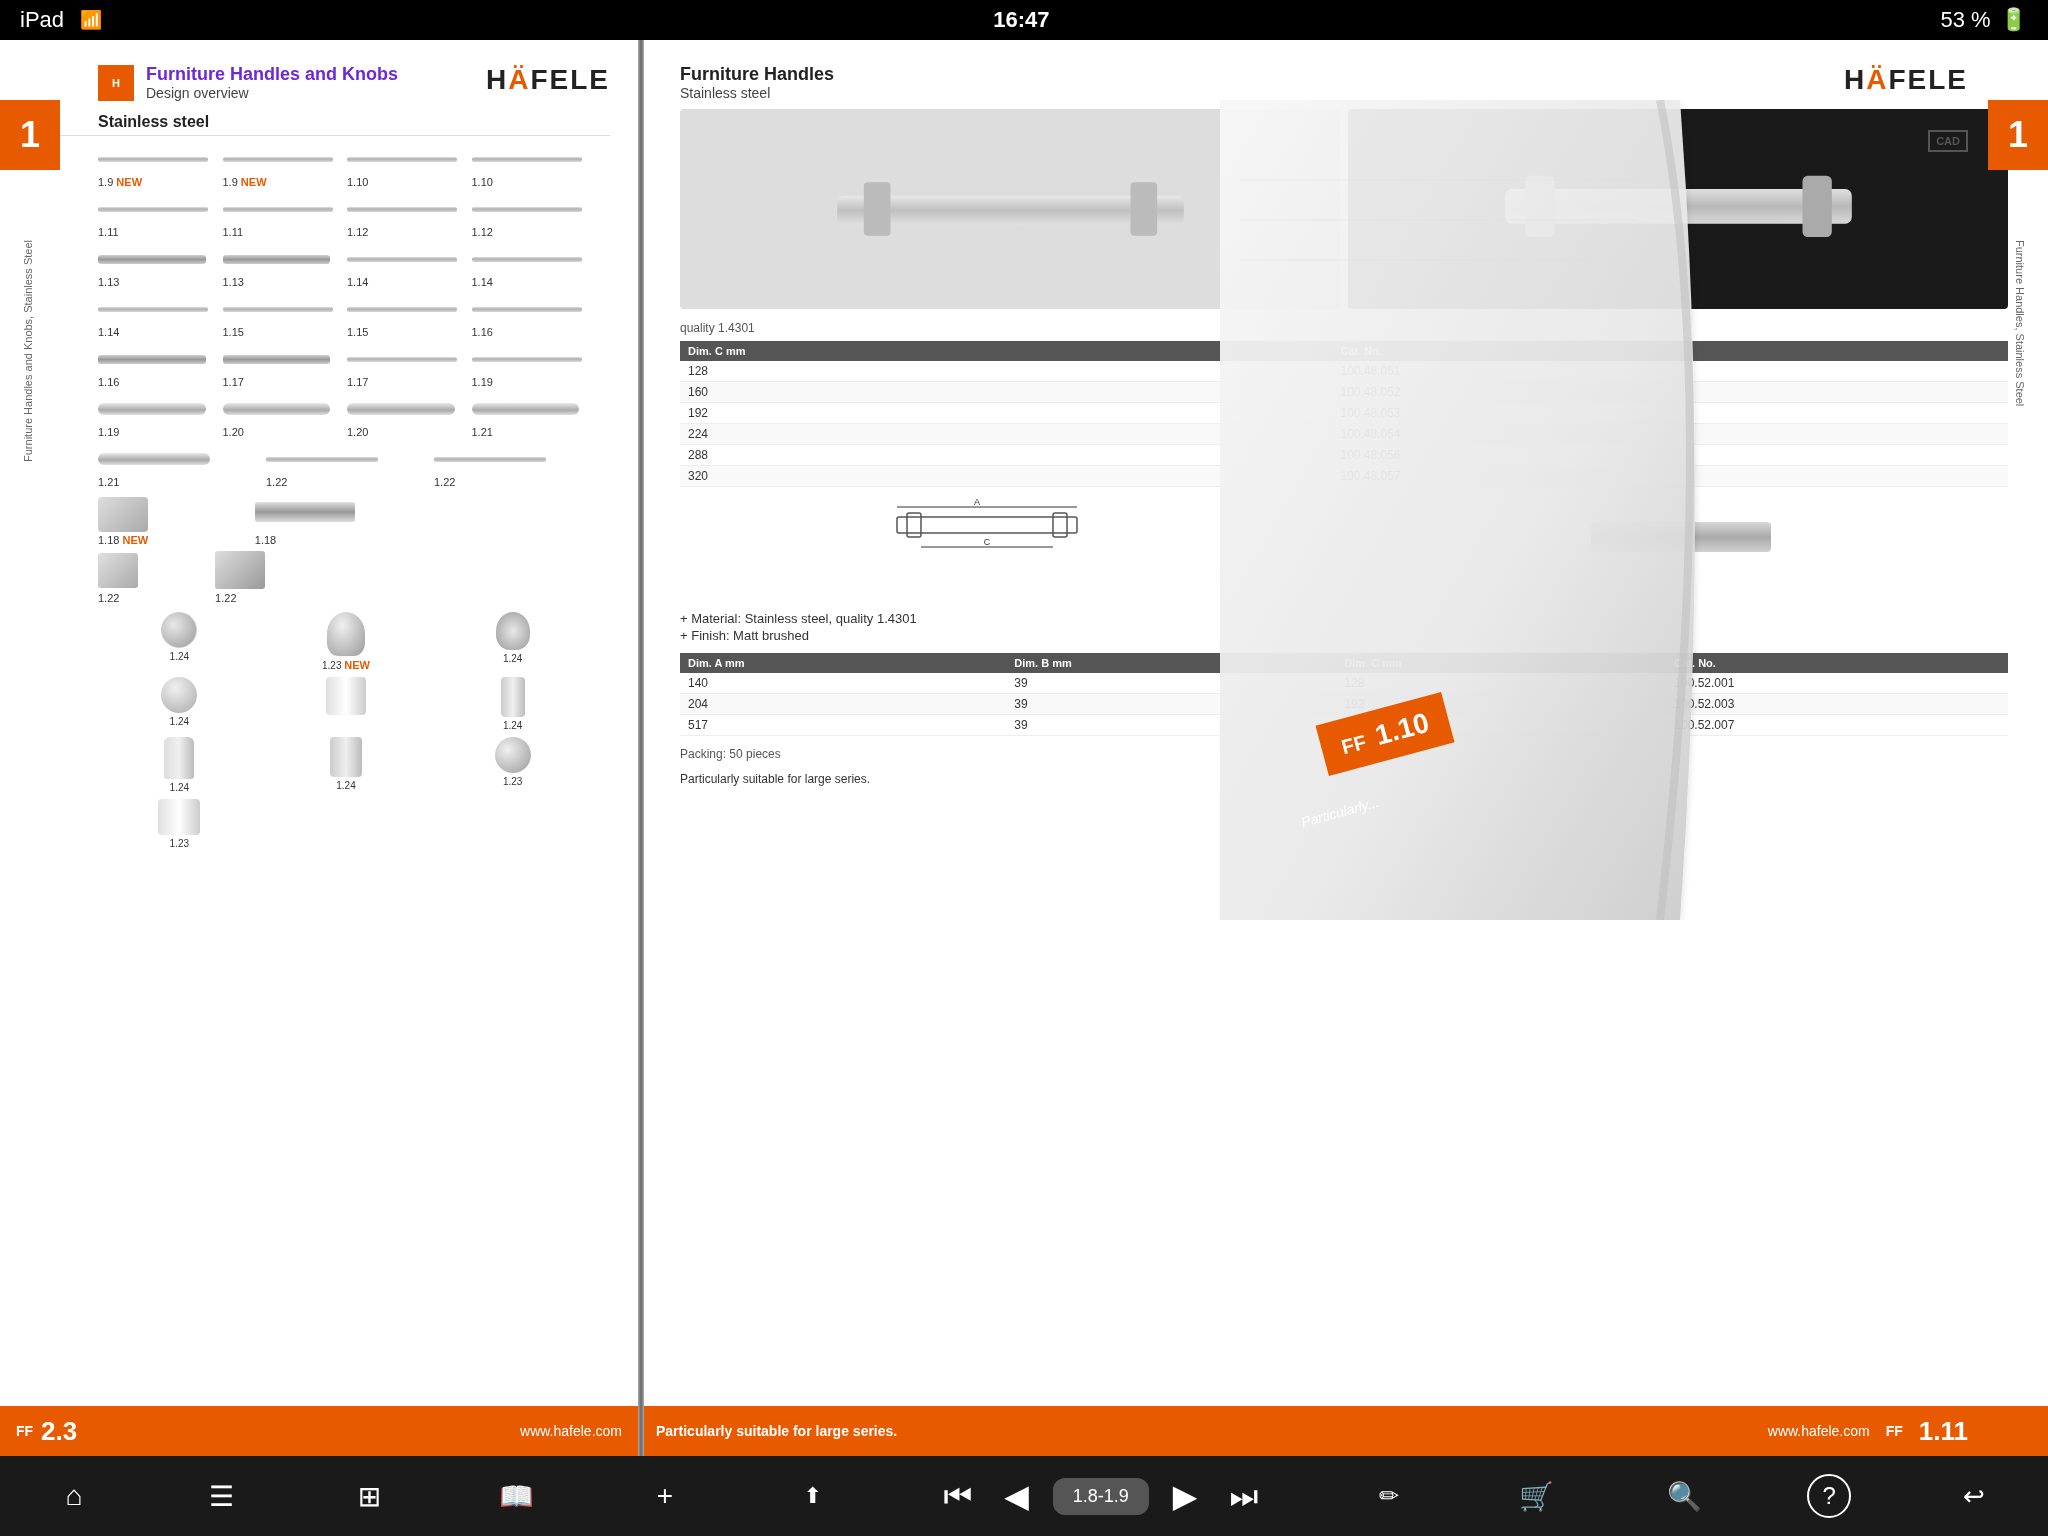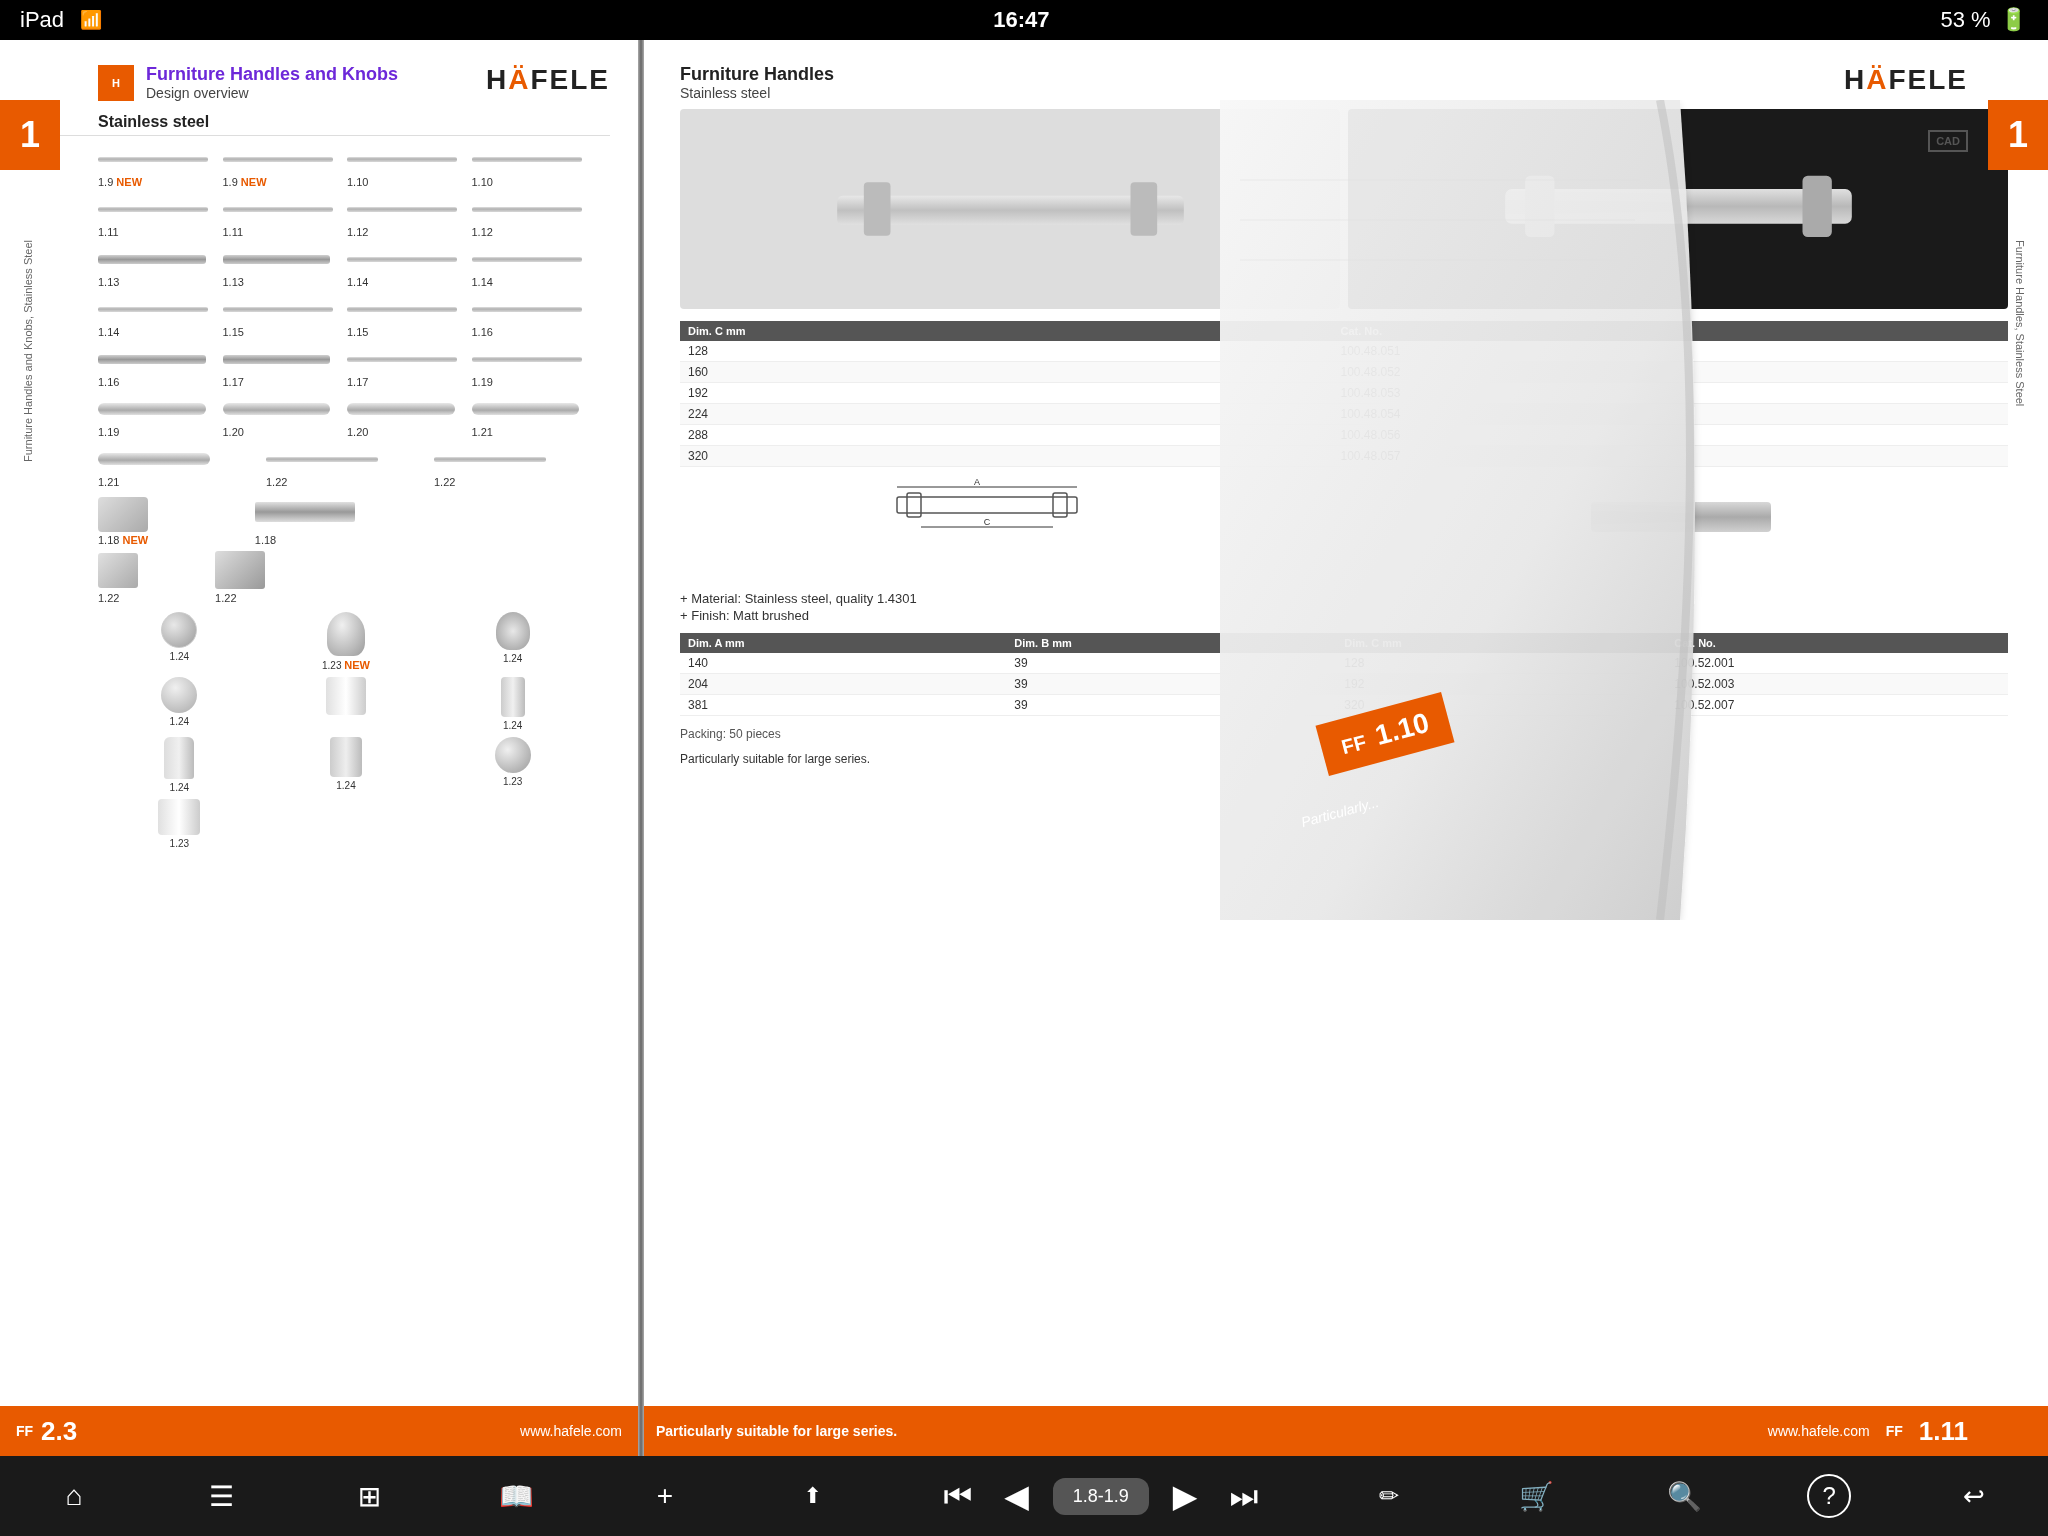"quality 1.4301" div.quality-text { html: none -> <div>quality 1.4301</div> }
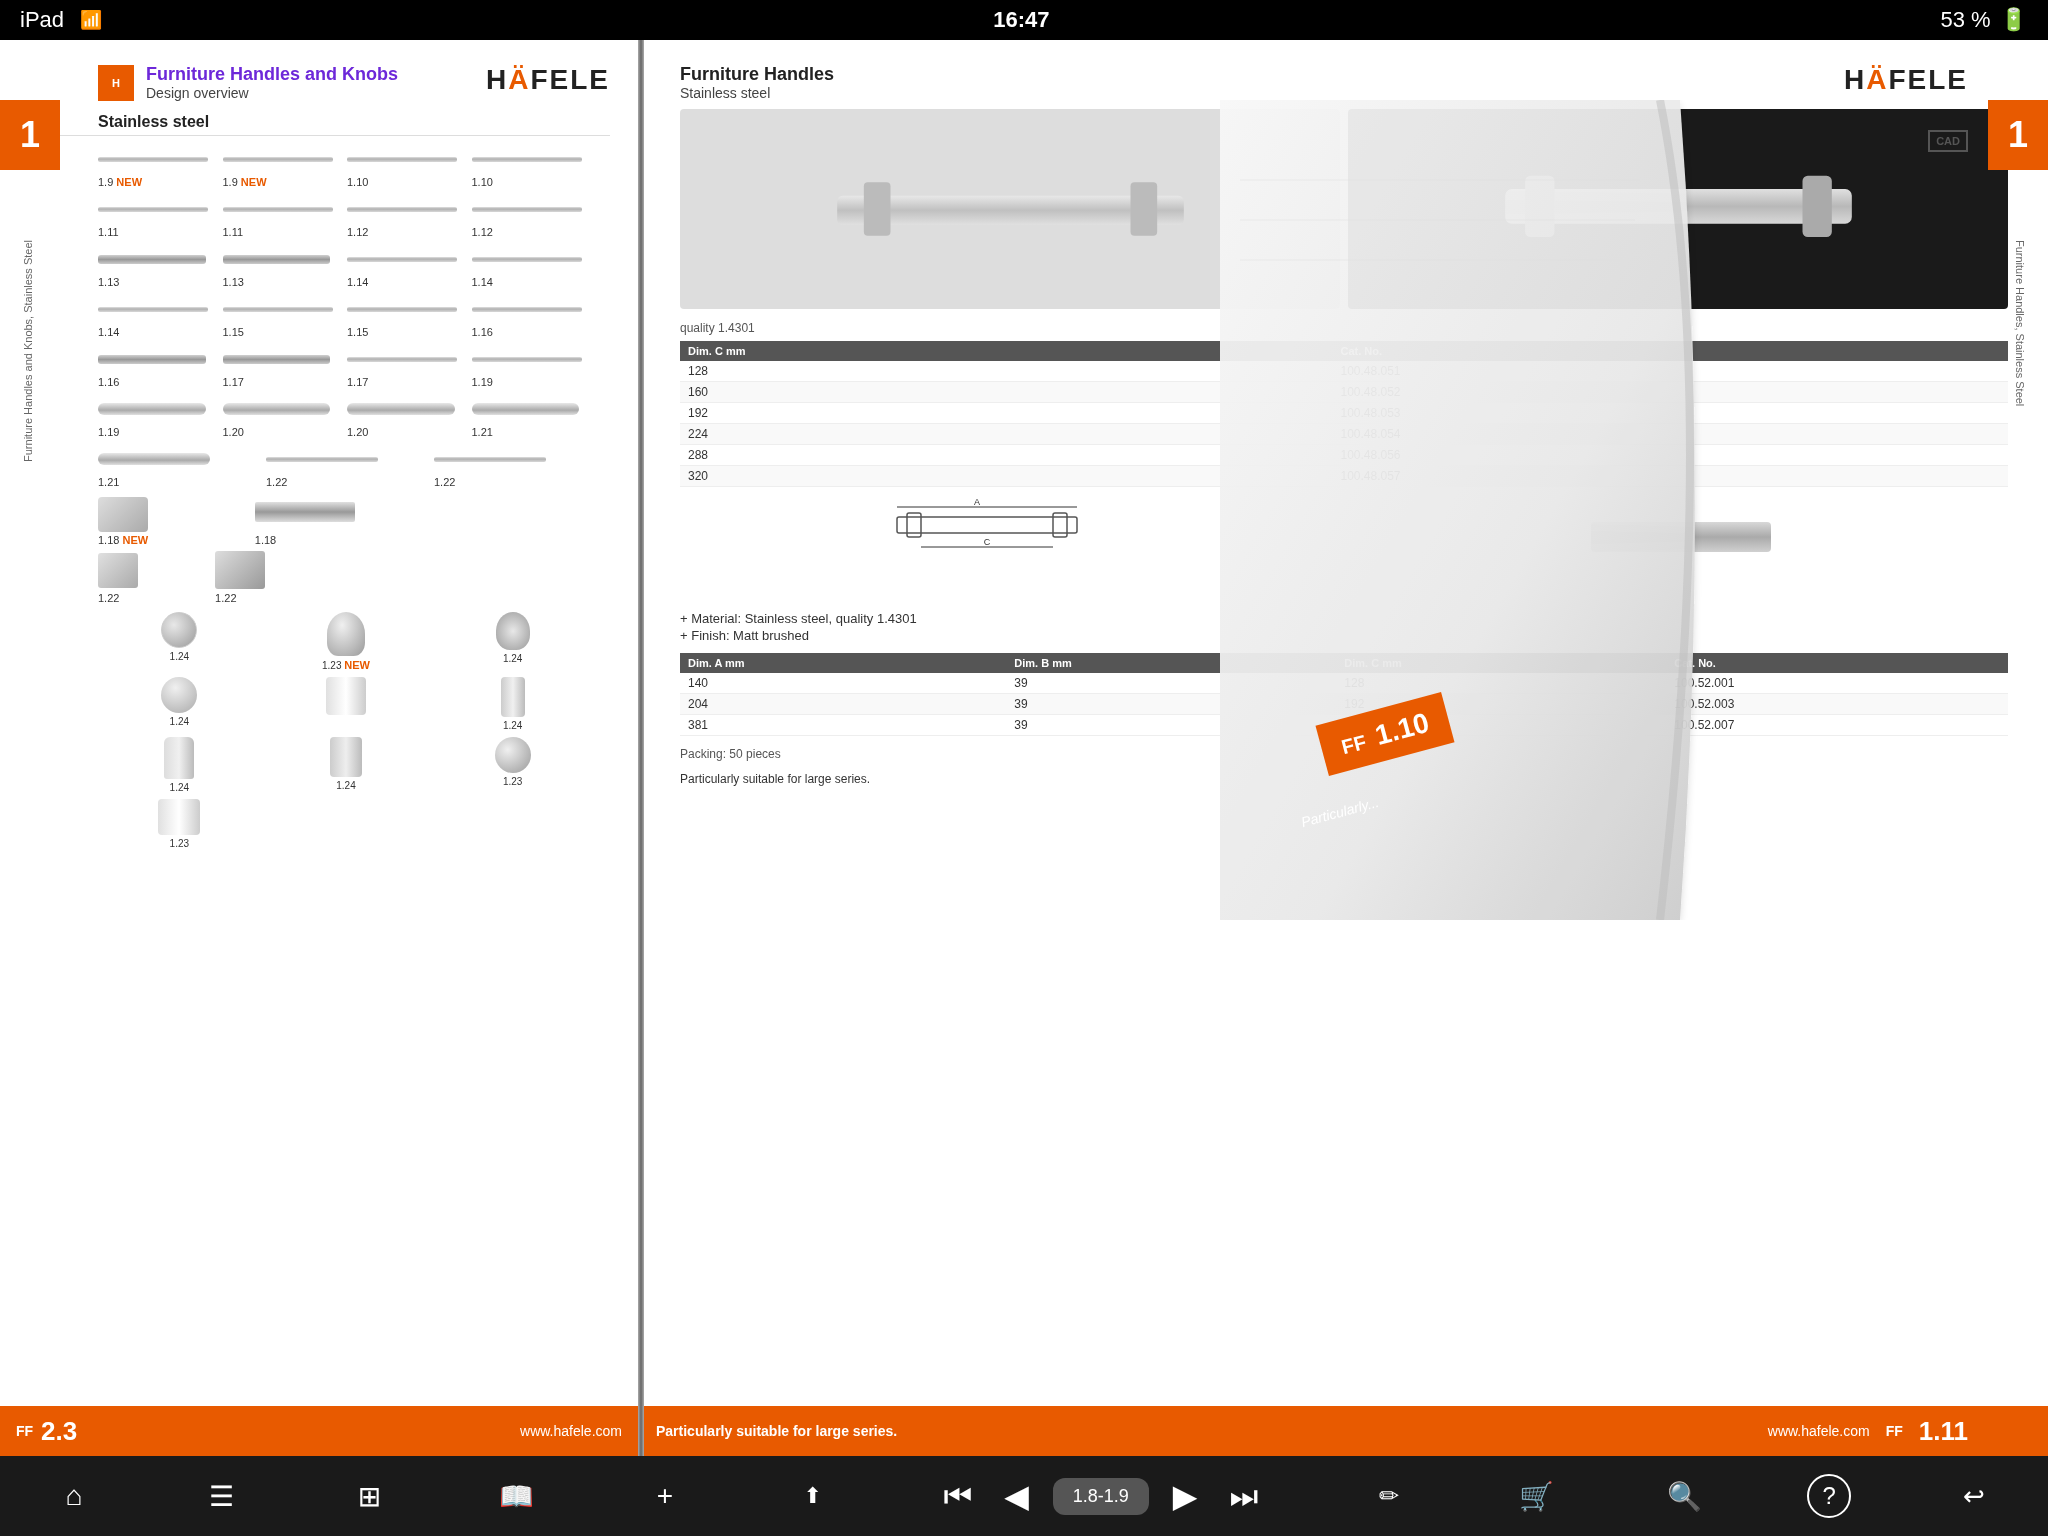"381" td { text: 381 -> 517 }
